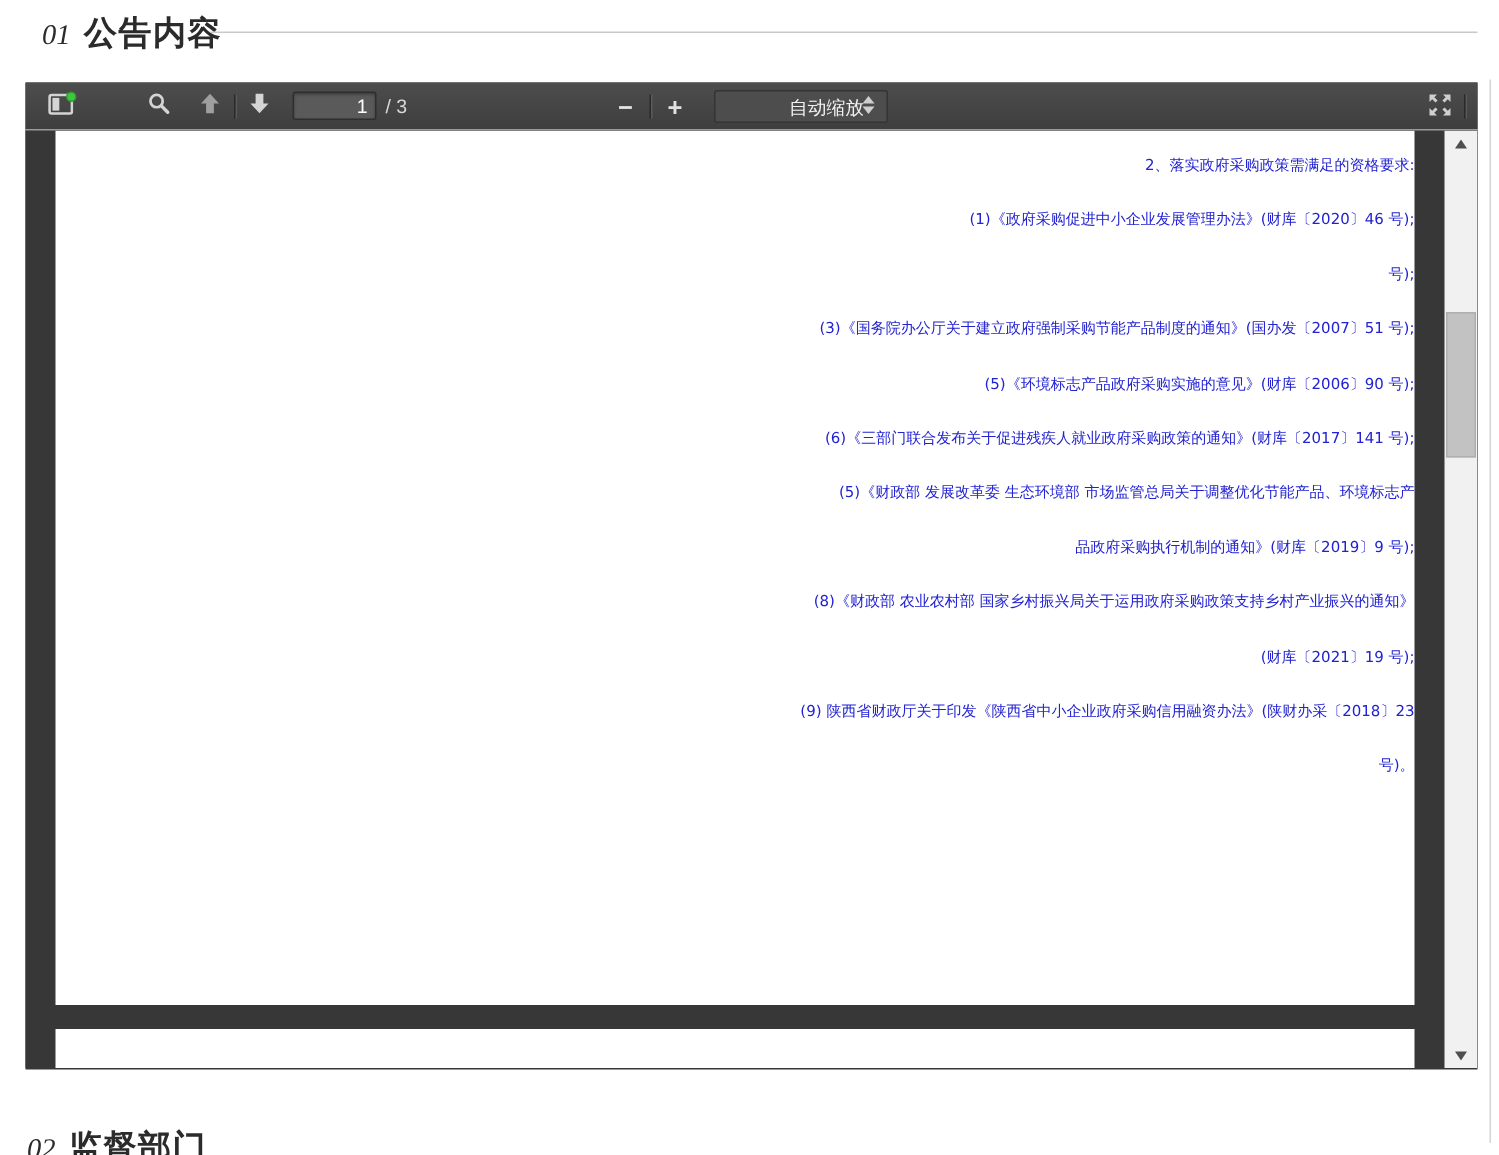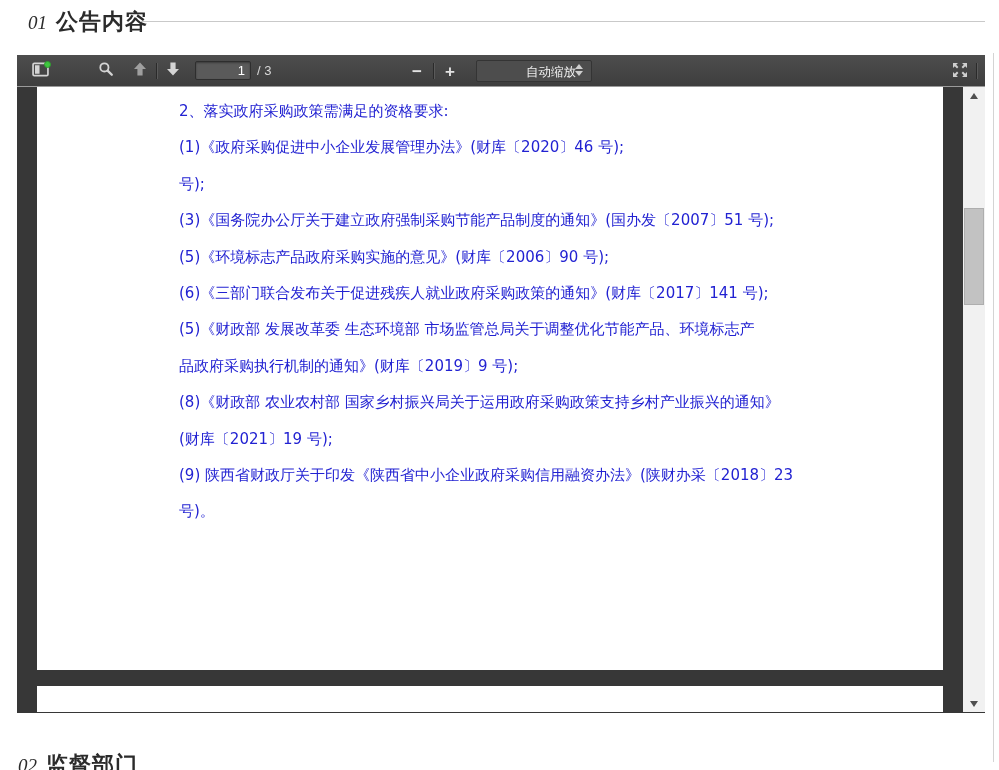"2、落实政府采购政策需满足的资格要求:" .doc-line { font-size: 15px -> 10px; text-align: none -> right }
